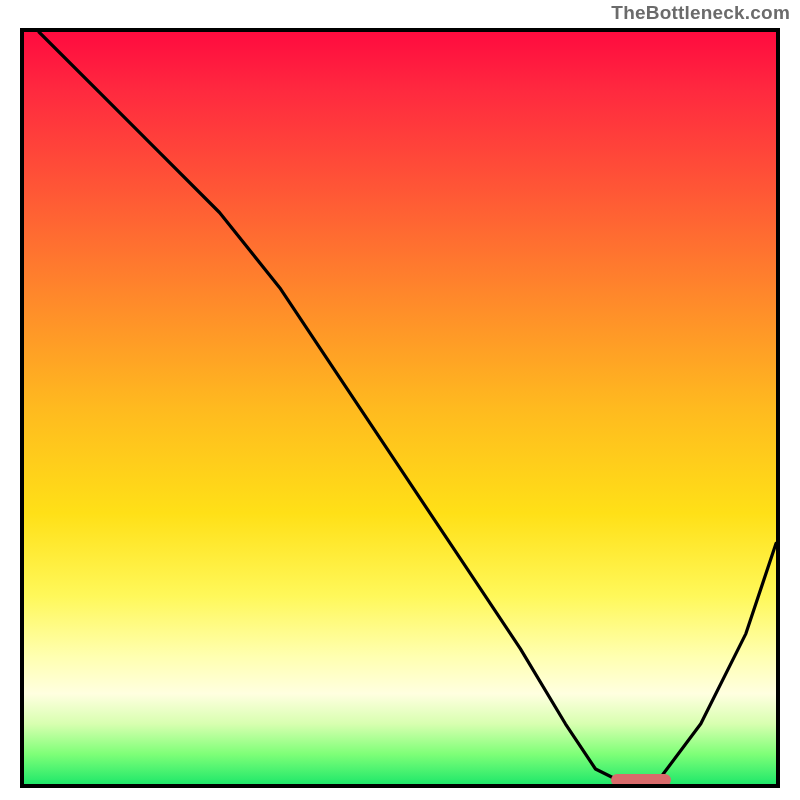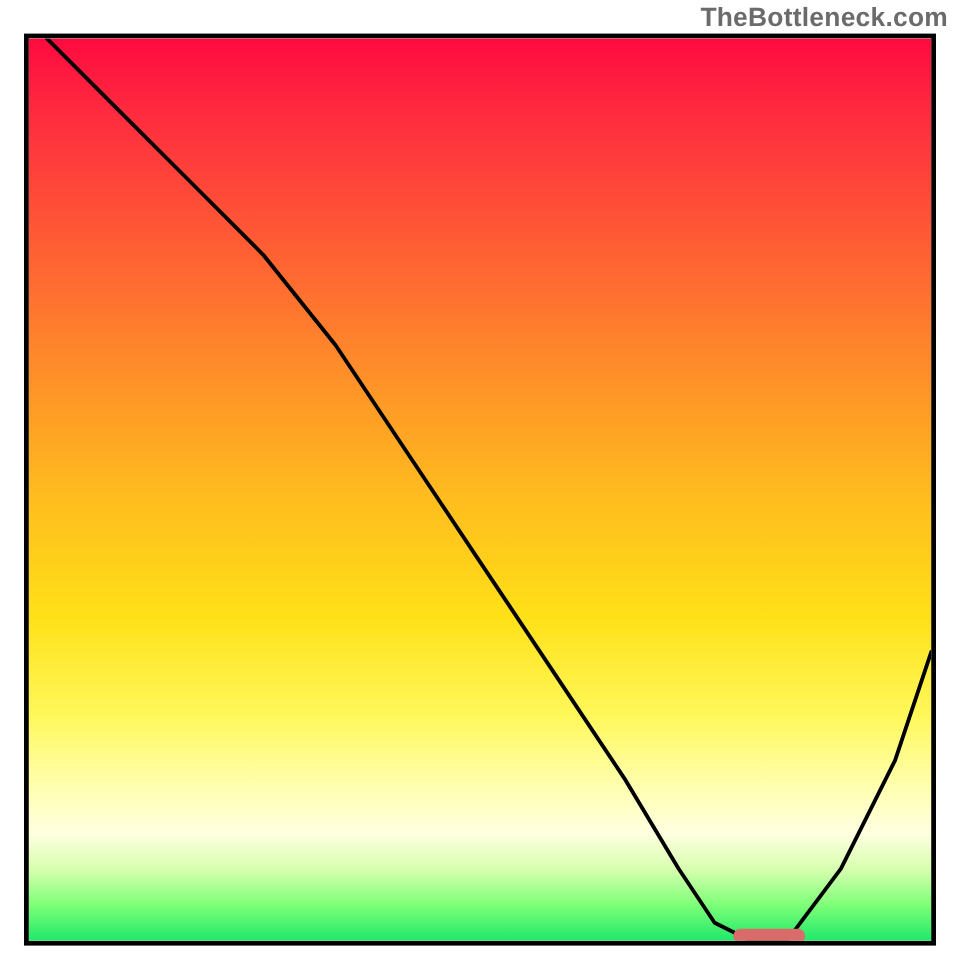"TheBottleneck.com" .watermark { font-size: 22px -> 19px }
